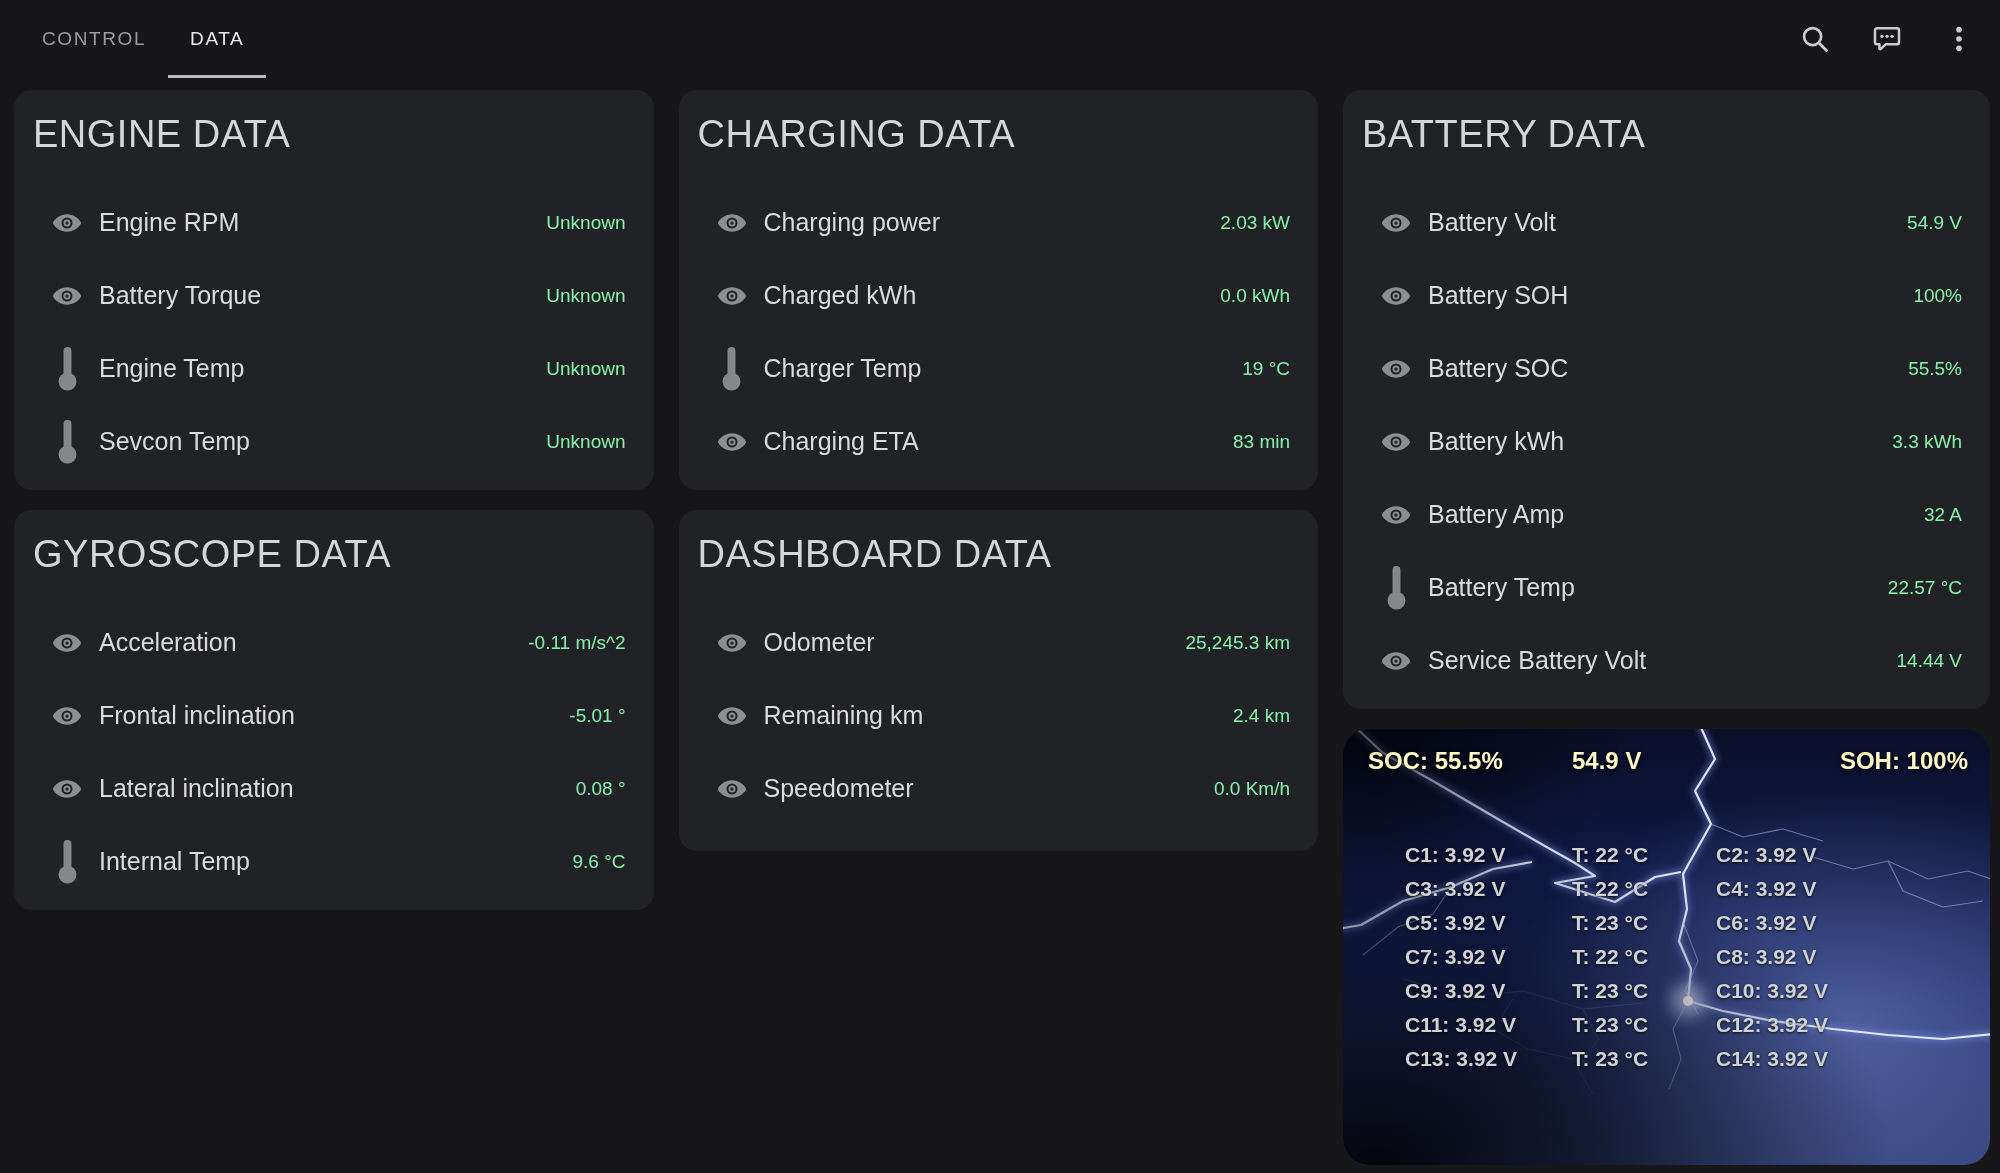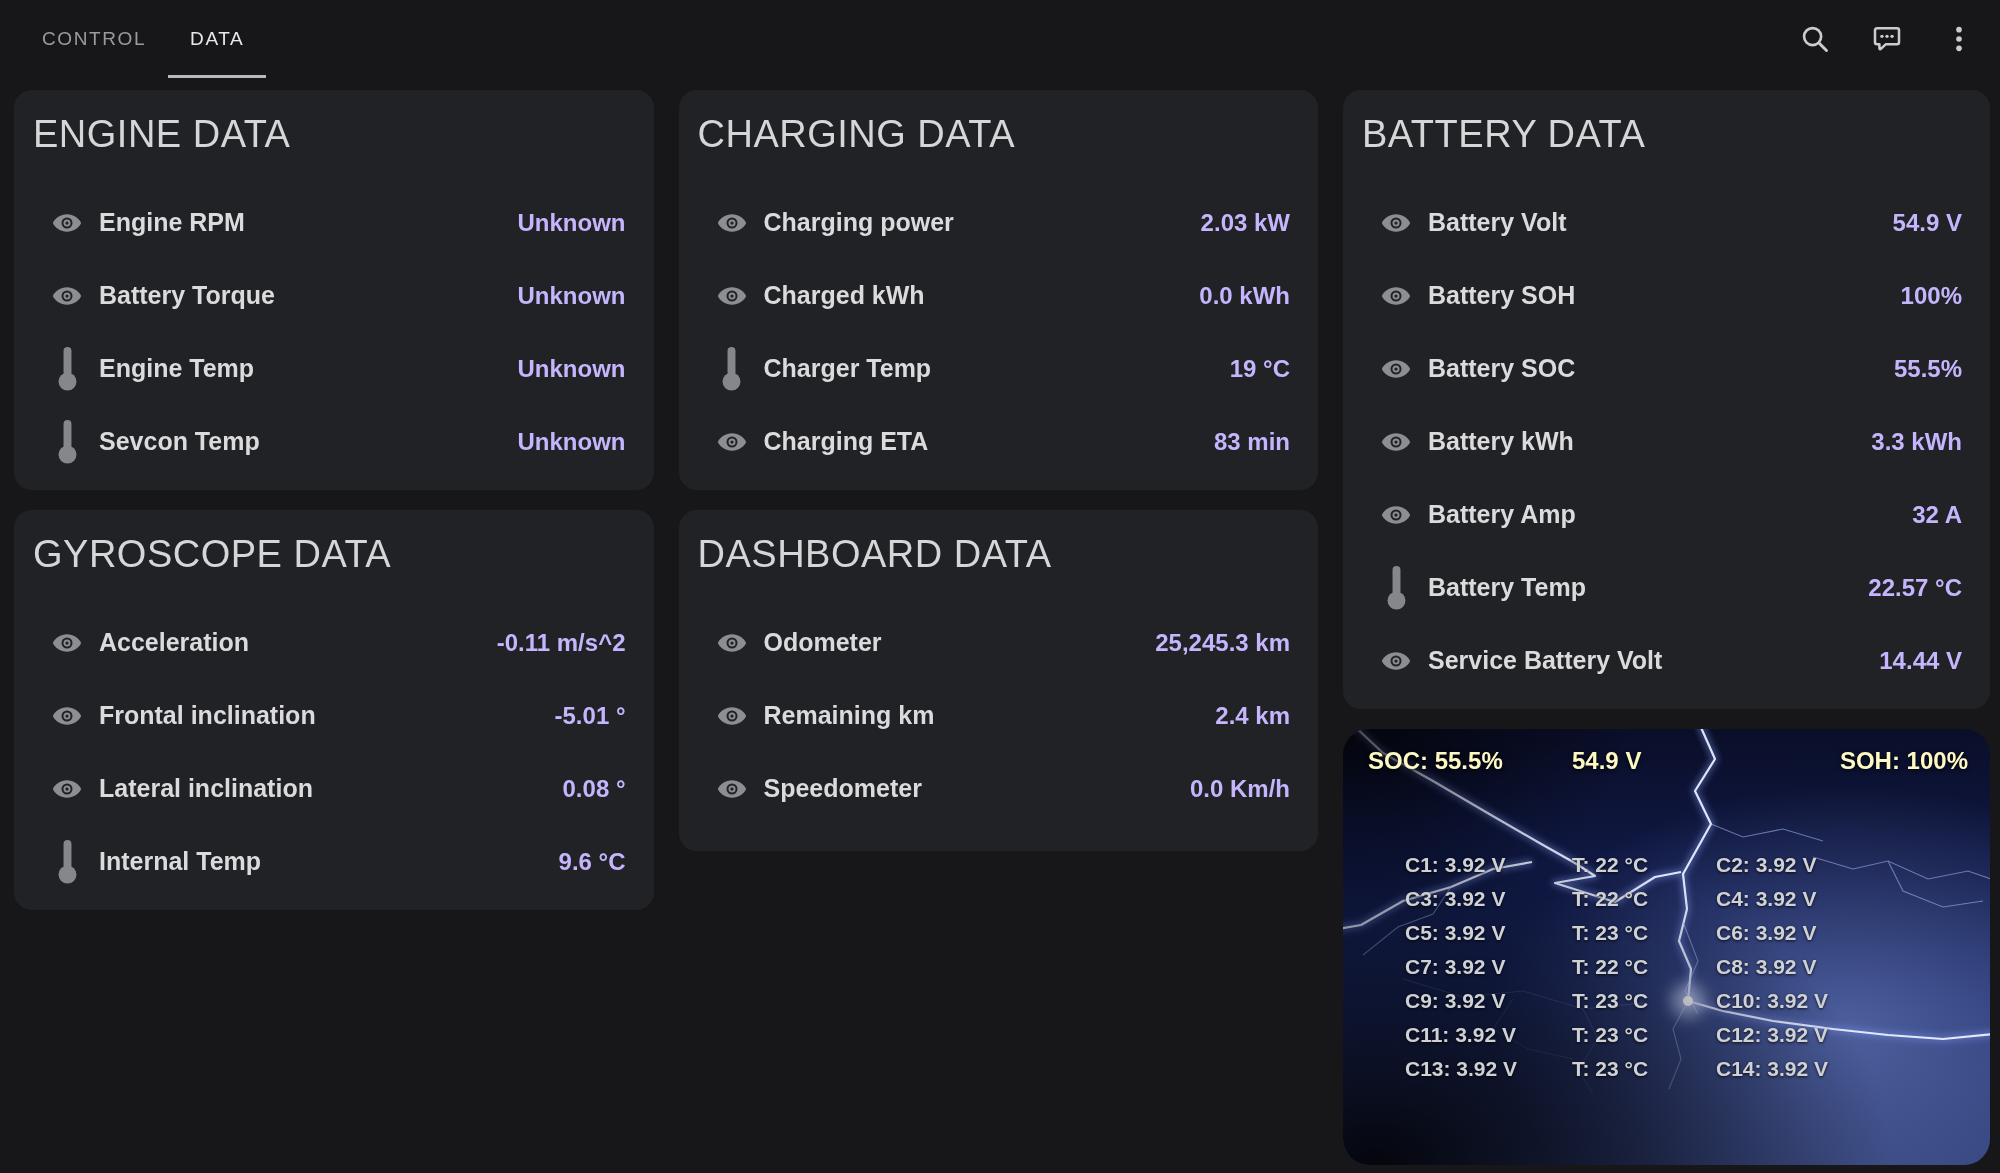"Engine RPM" .row { font-weight: bold -> none }
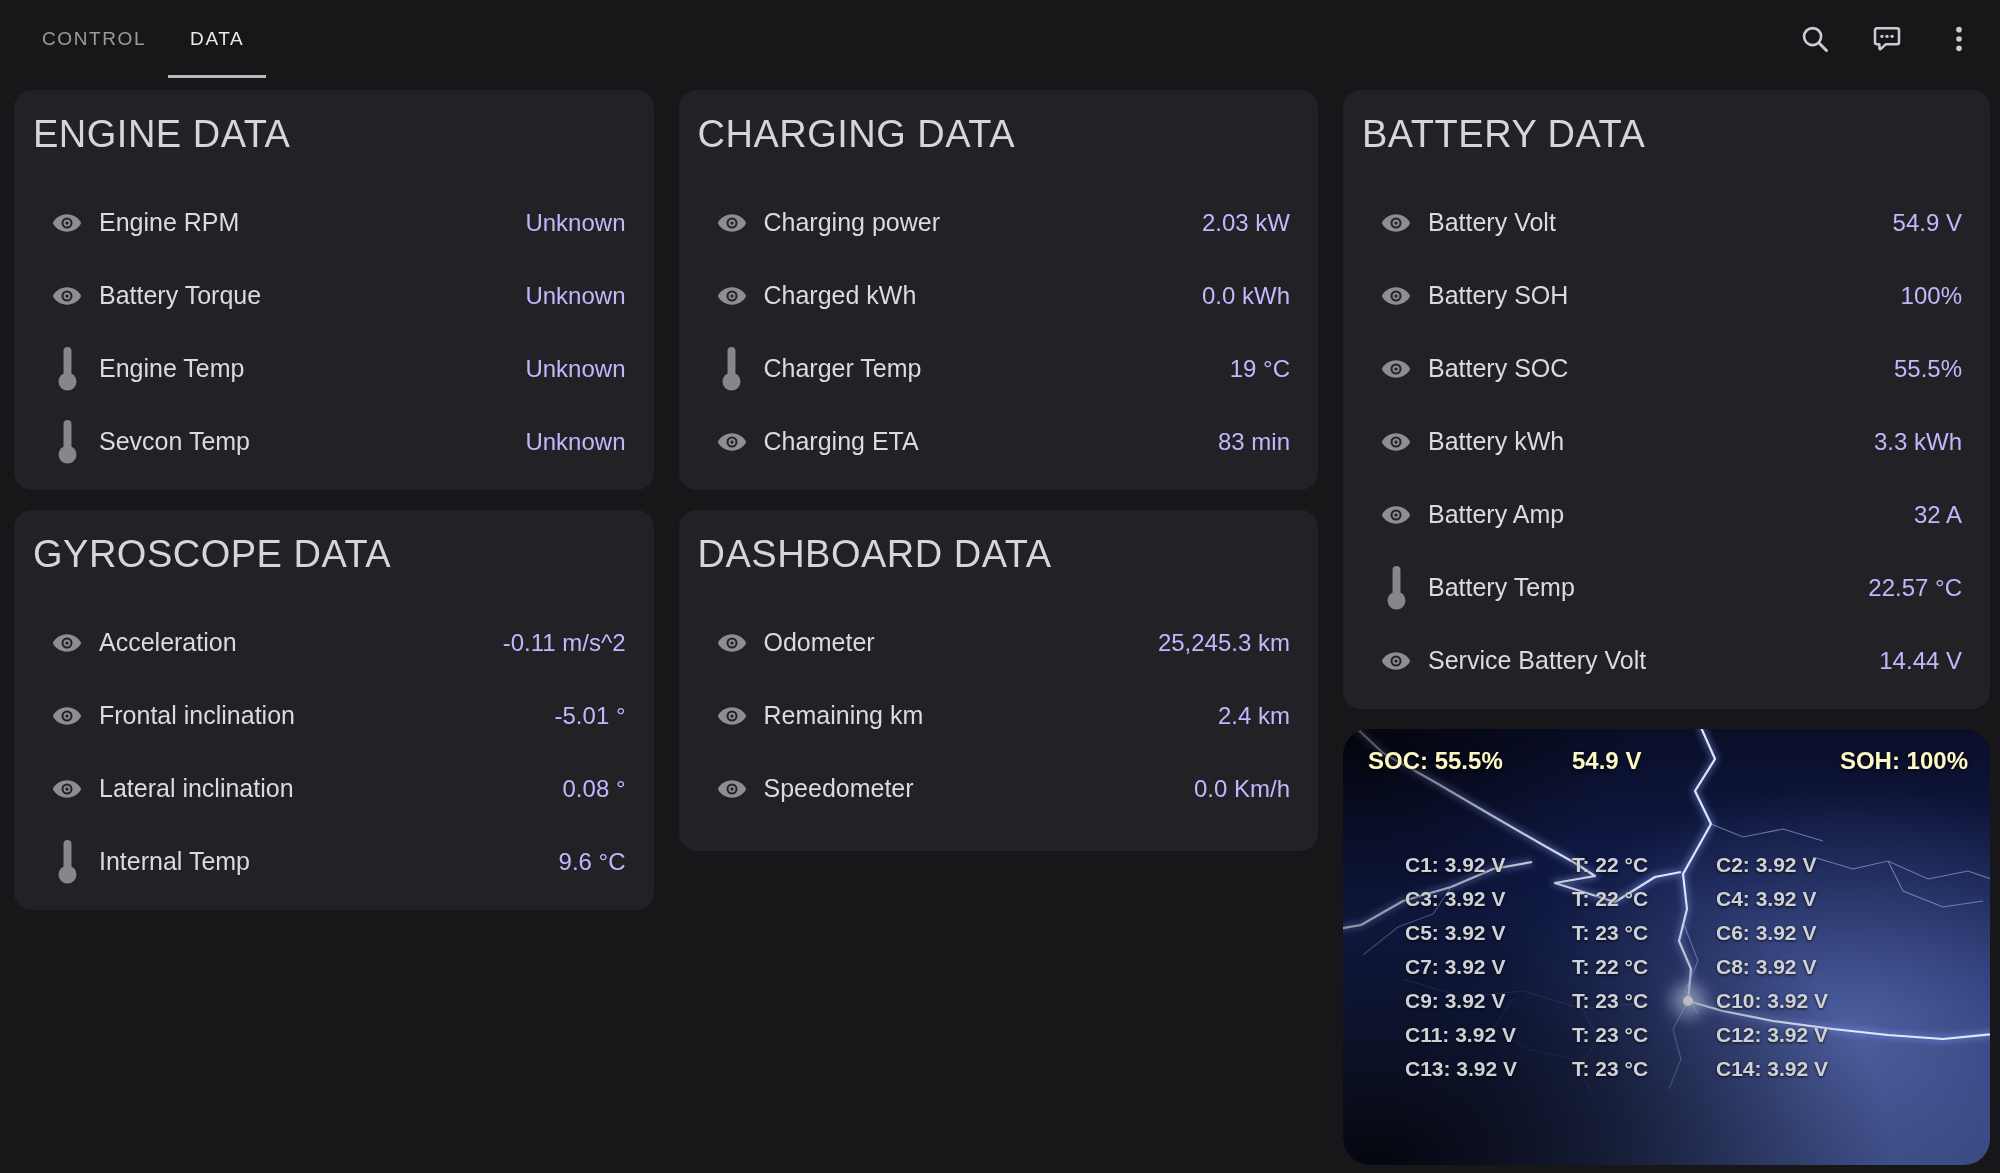"Unknown" .row-value { color: #c4b5fd -> #86efac; font-size: 24px -> 19px }
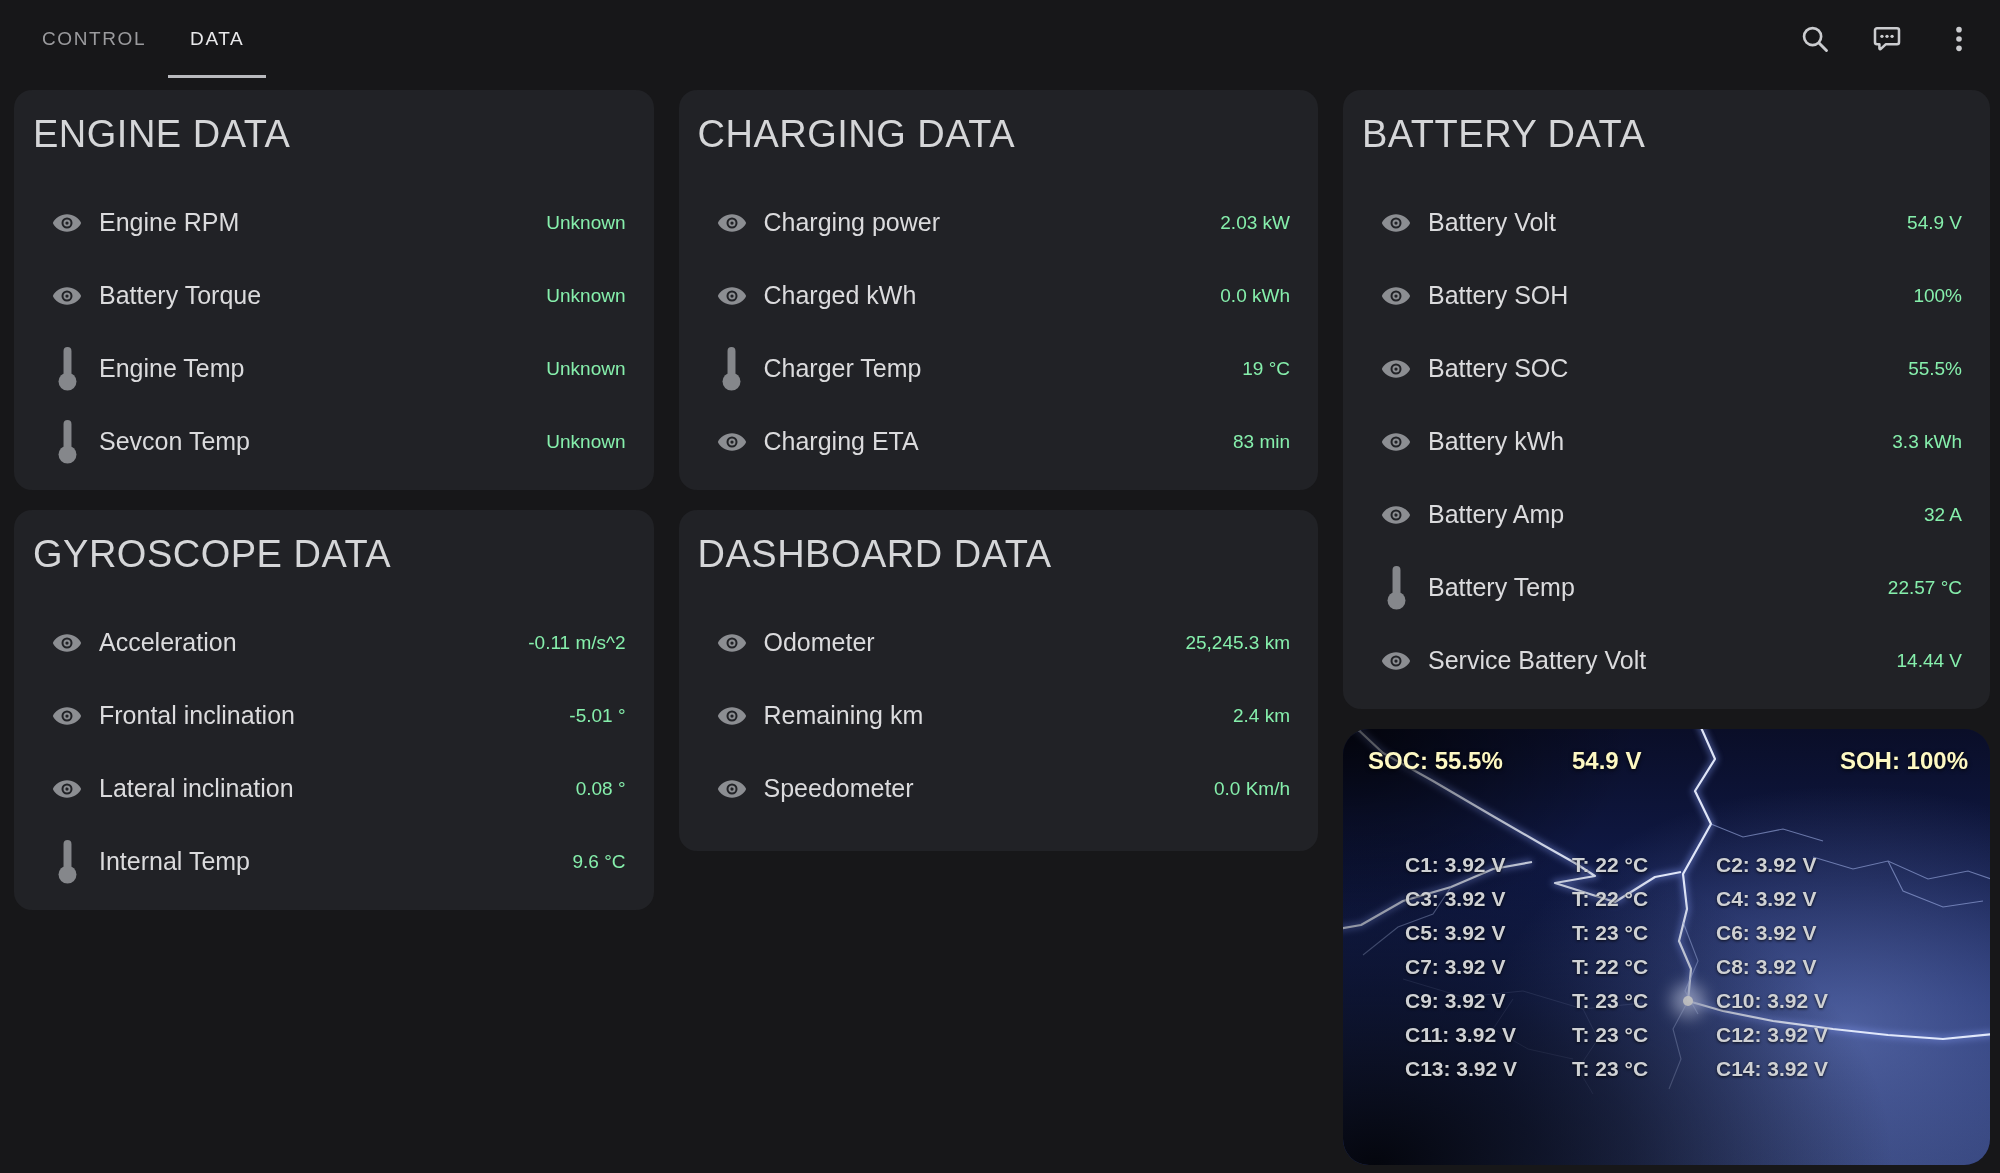"C1: 3.92 V" .cells { top: 119px -> 109px }
